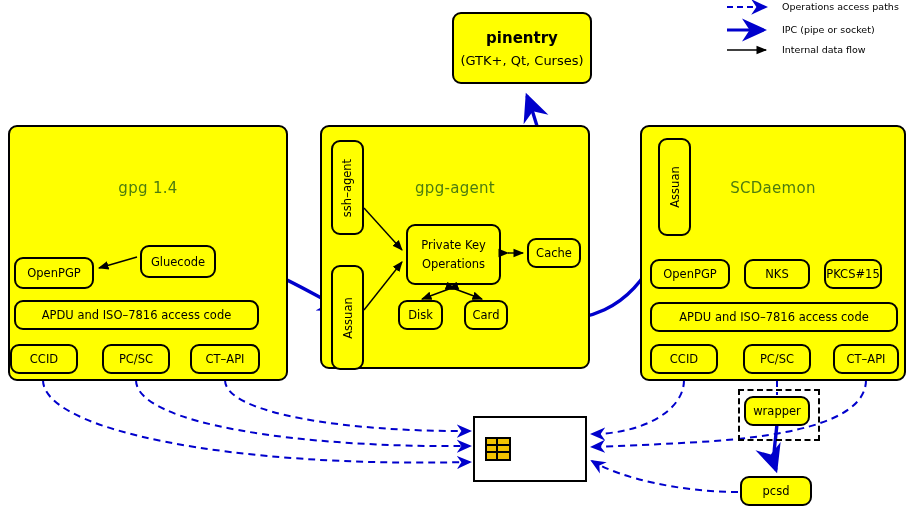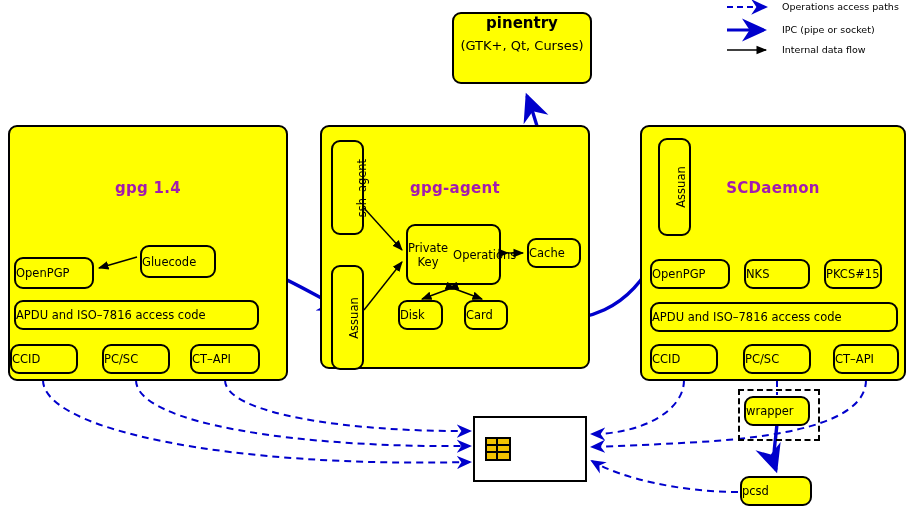"pinentry" .node { justify-content: flex-start -> center }
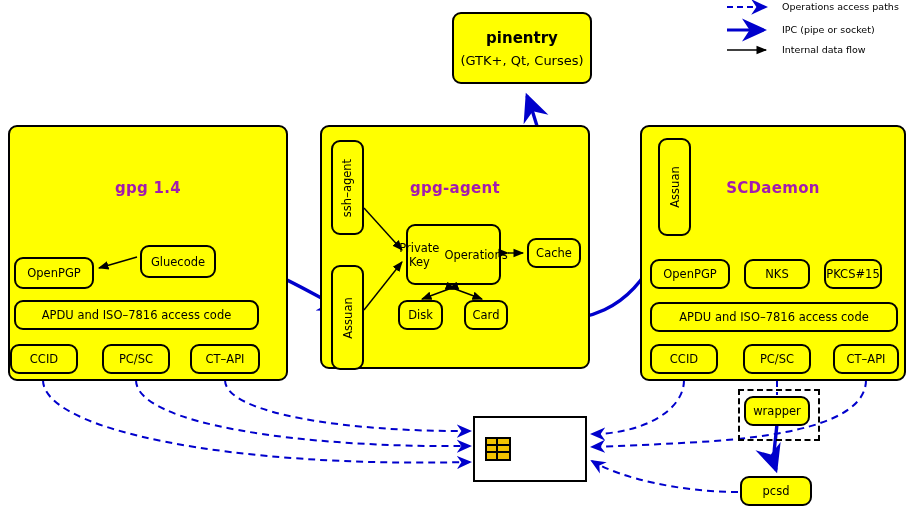"gpg 1.4" .big .title { color: #a21caf -> #4d7c0f; font-weight: bold -> normal }
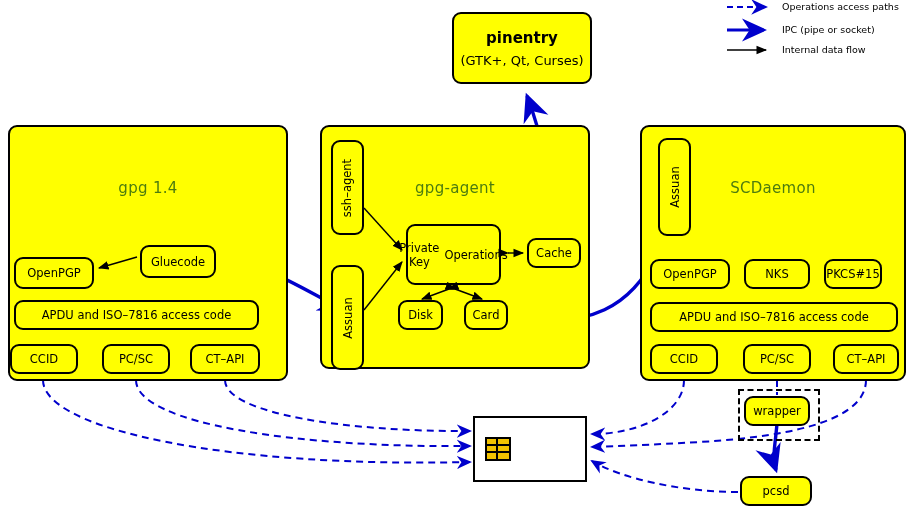"Private Key" div.node { flex-direction: row -> column }
